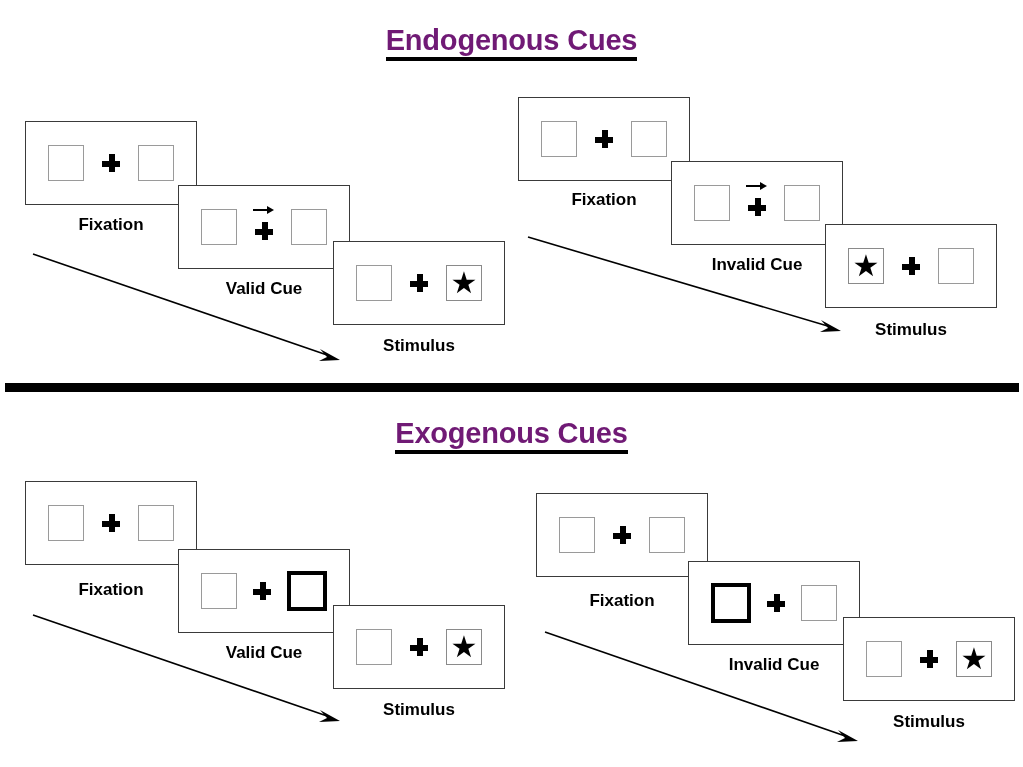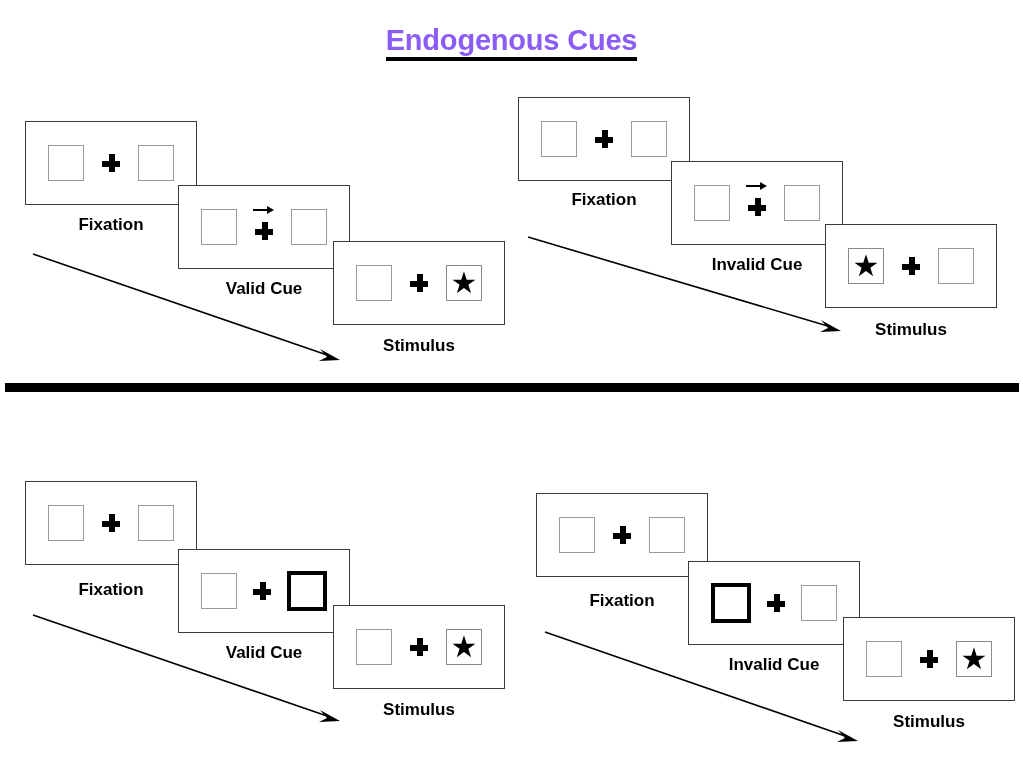"Endogenous Cues" .section-title { color: #8b5cf6 -> #701a75 }
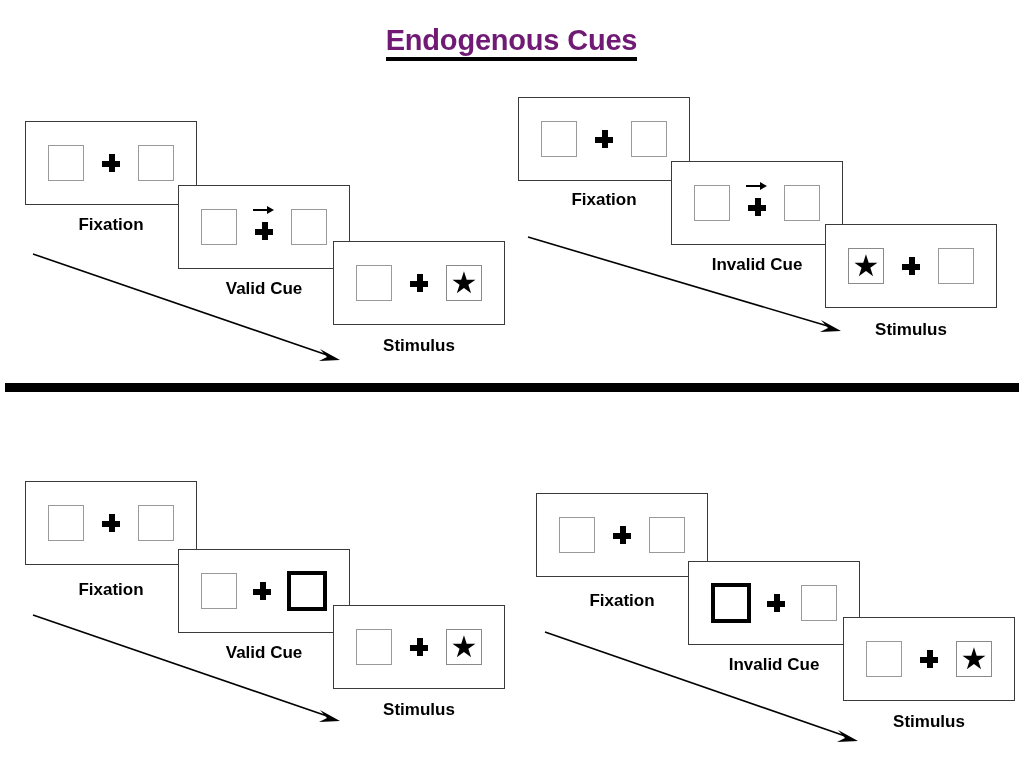"Exogenous Cues" div.section-title { html: none -> <div> <span>Exogenous Cues</span> </div> }
